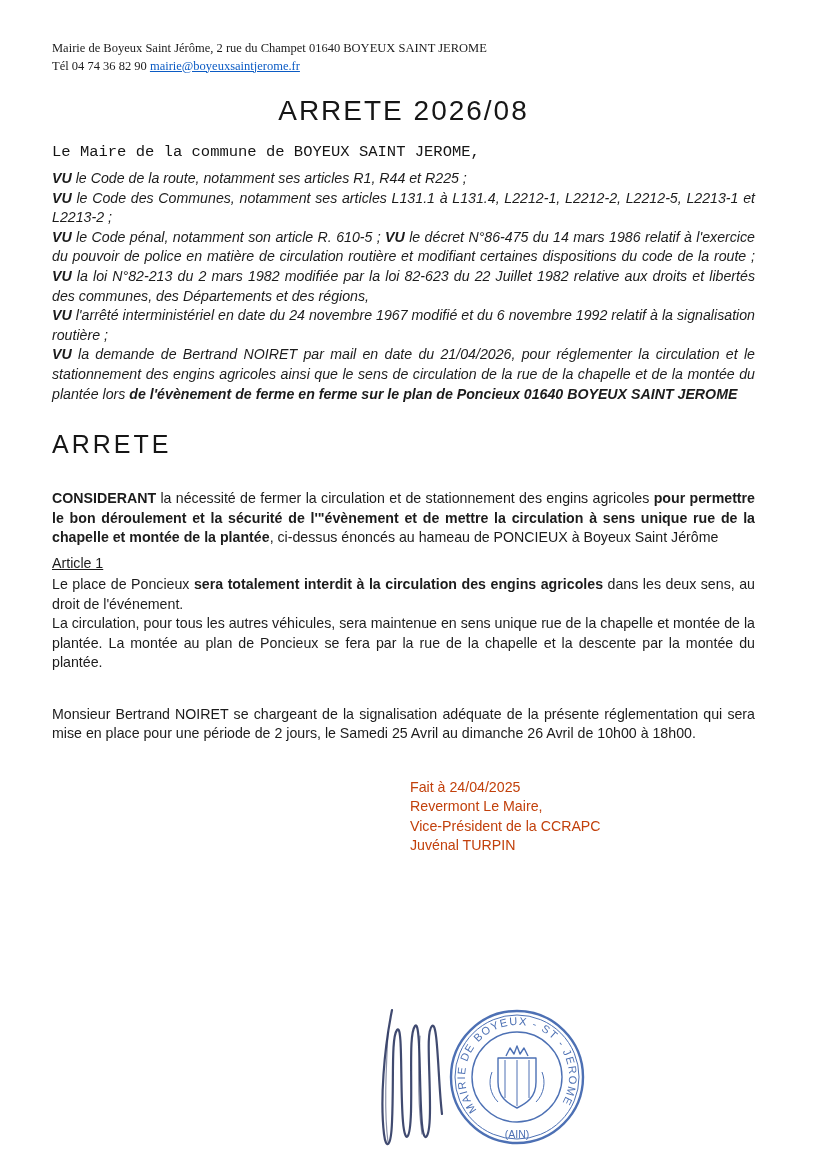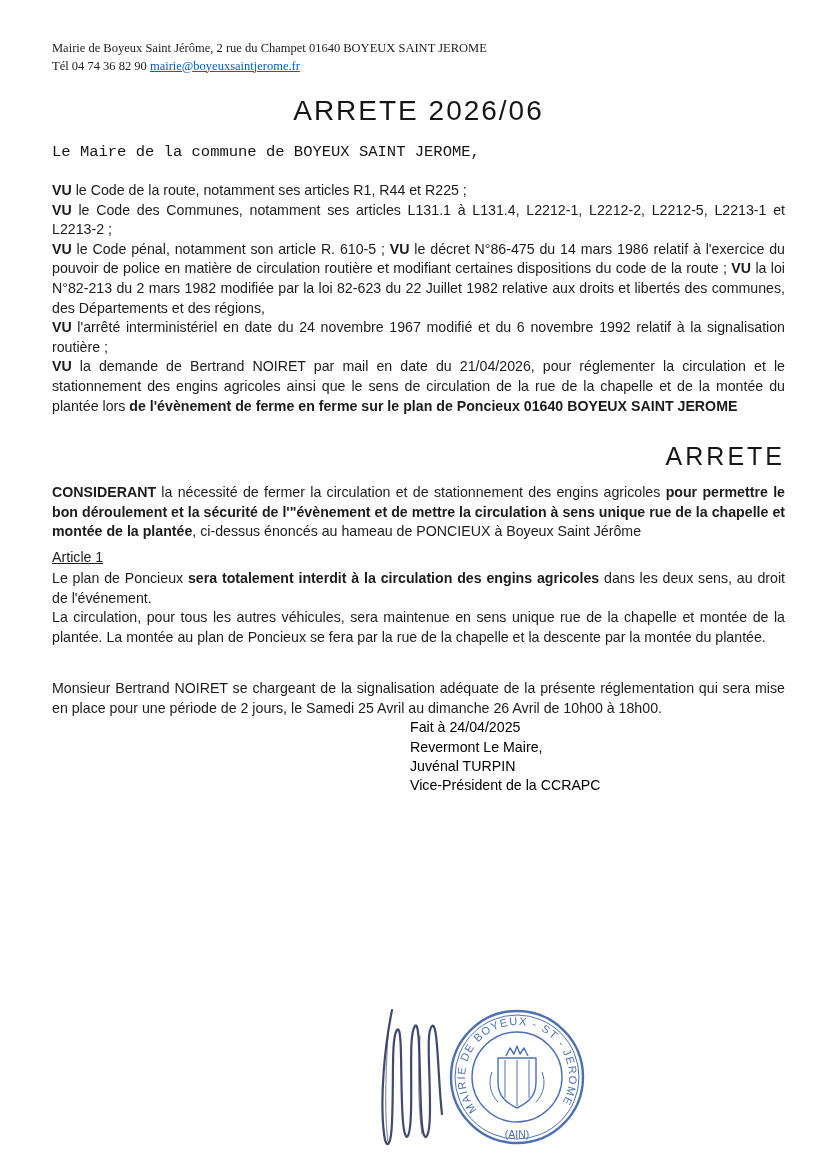"Mairie de Boyeux Saint Jérôme," .page { padding: 40px 42px 0 52px -> 40px 72px 0 52px }
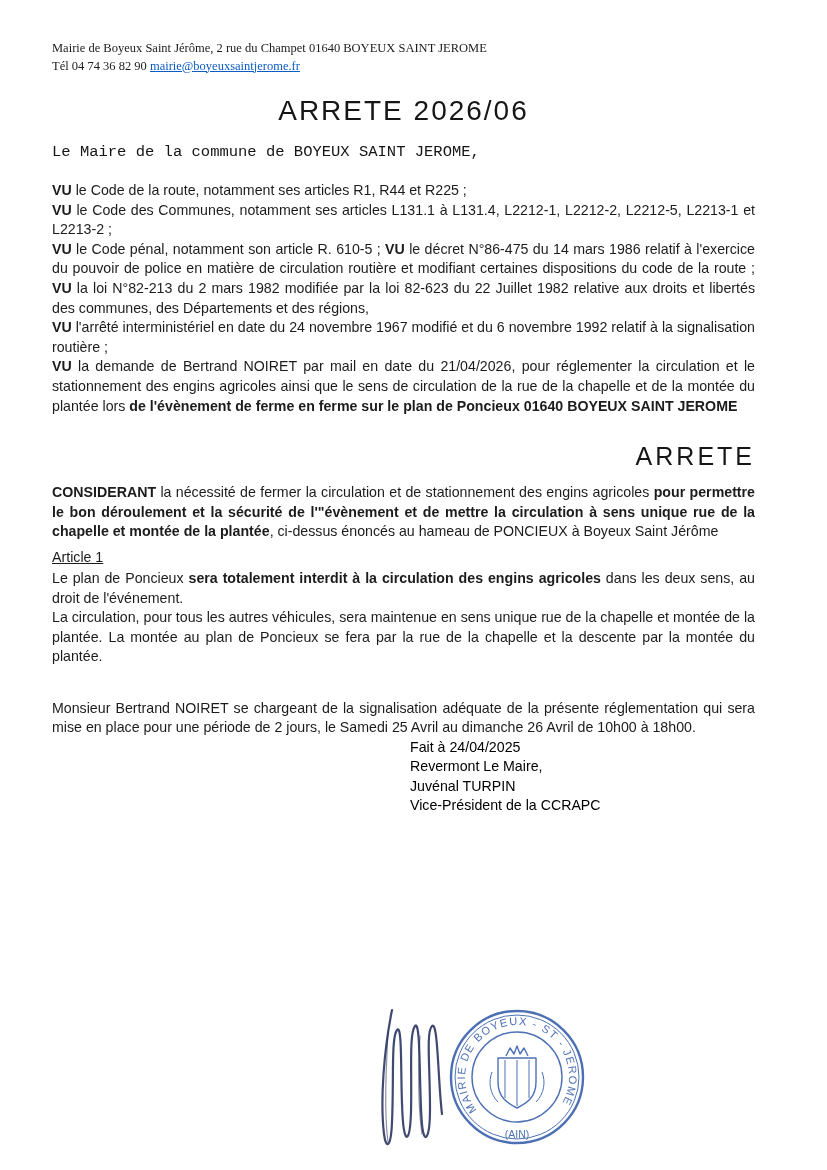"ARRETE 2026/06" div.title { text: 2026/06 -> 2026/08 }
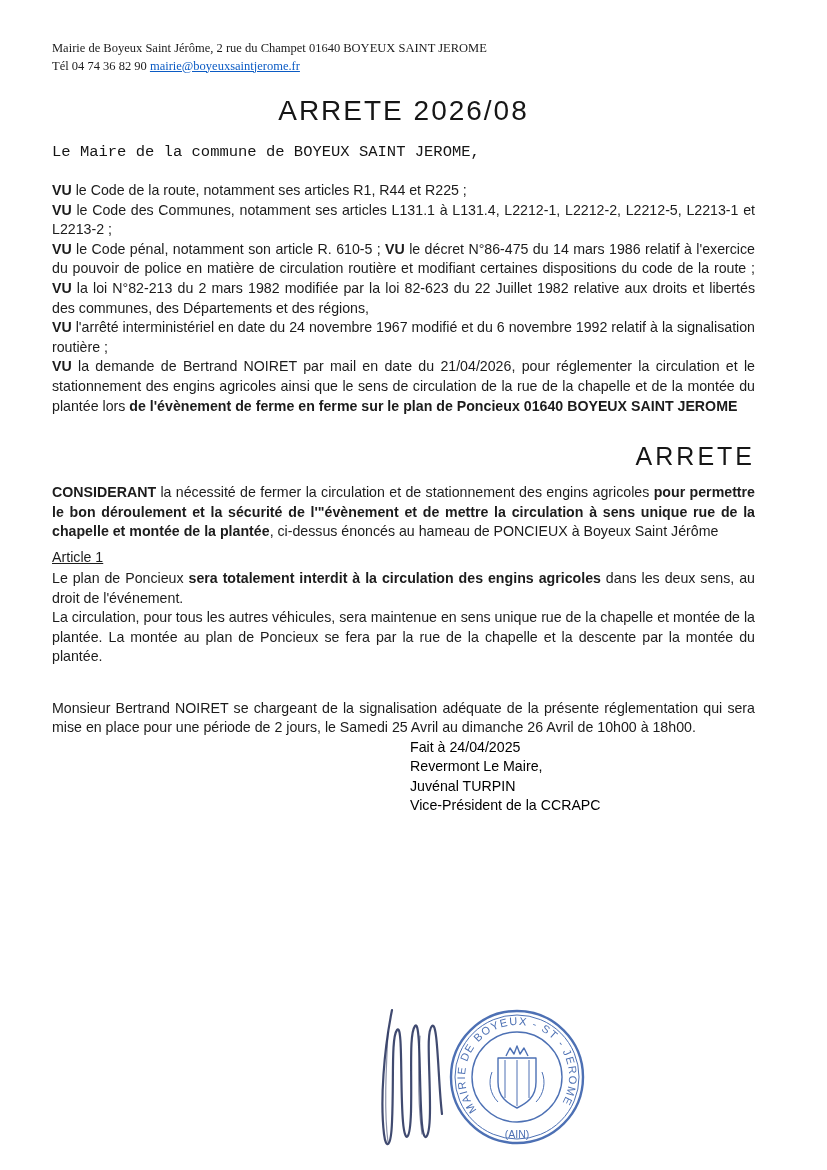"VU le Code de la" .vu-block { font-style: none -> italic; margin-top: 20px -> 8px }
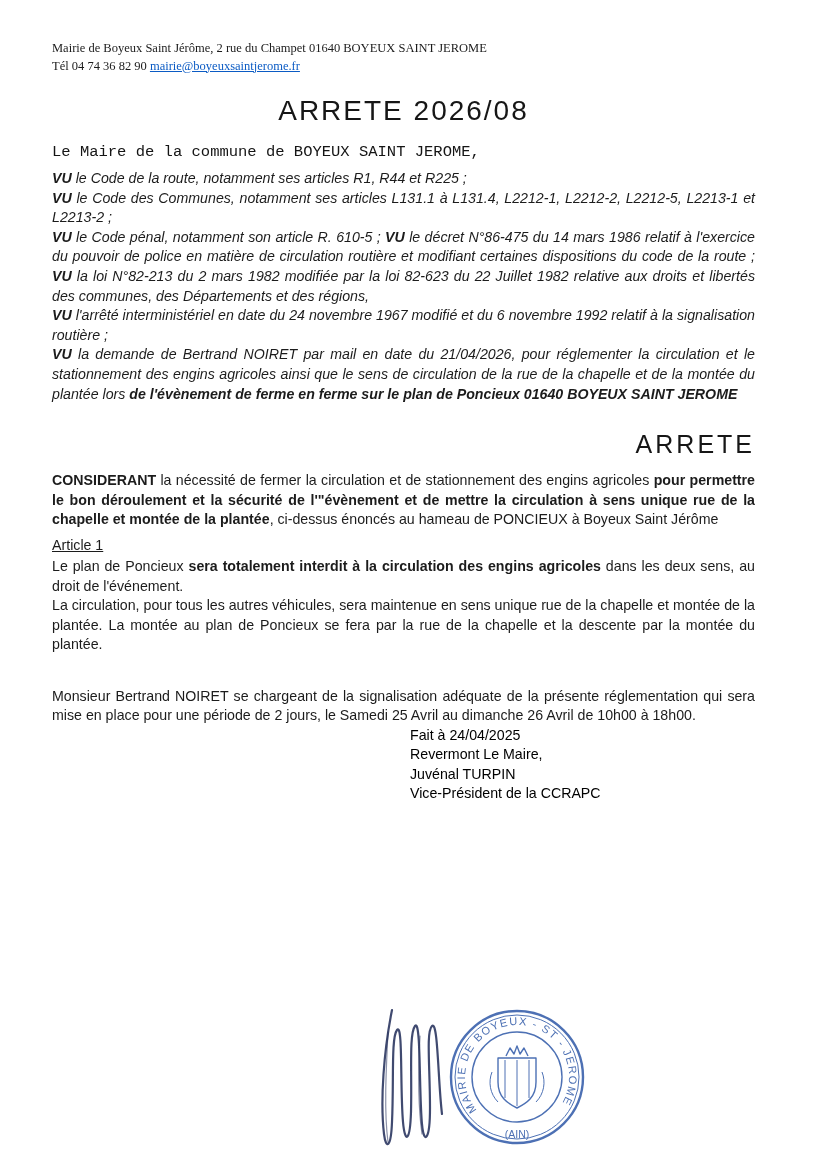"ARRETE" .section-title { text-align: right -> left }
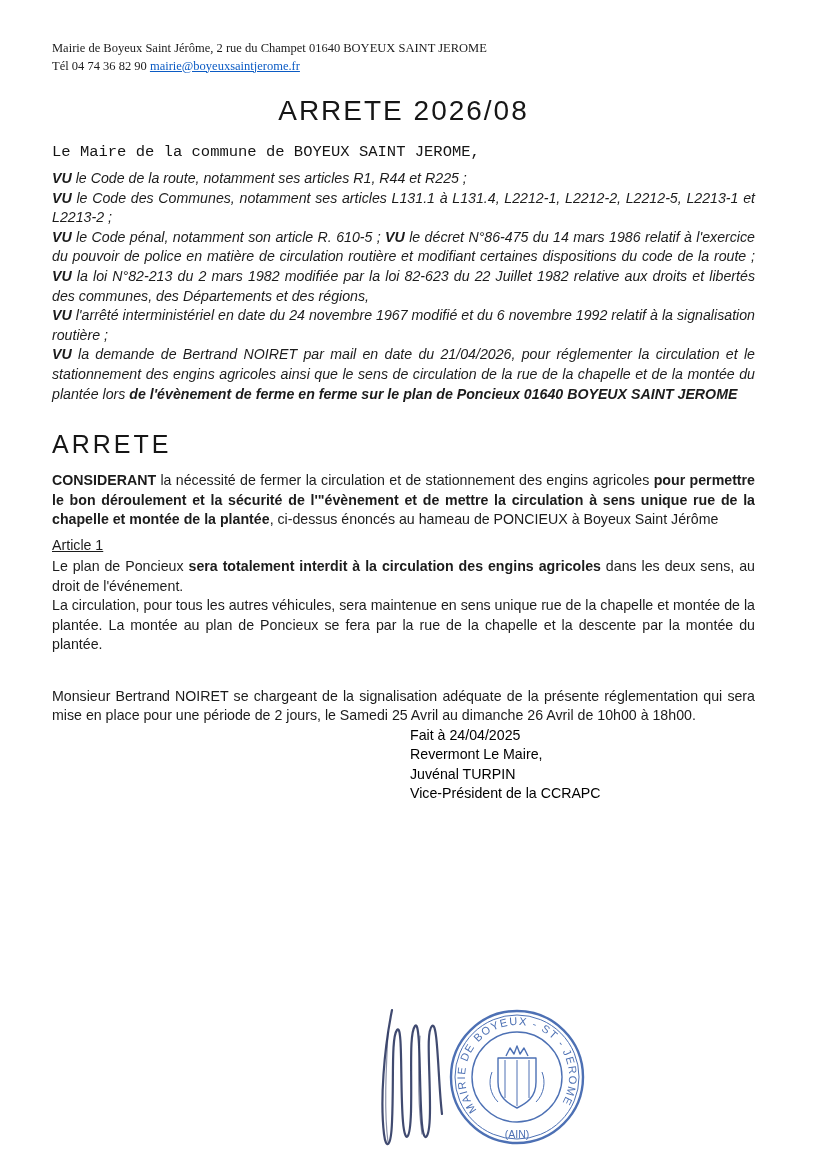"CONSIDERANT la nécessité de fermer" .considerant { margin-top: 12px -> 30px }
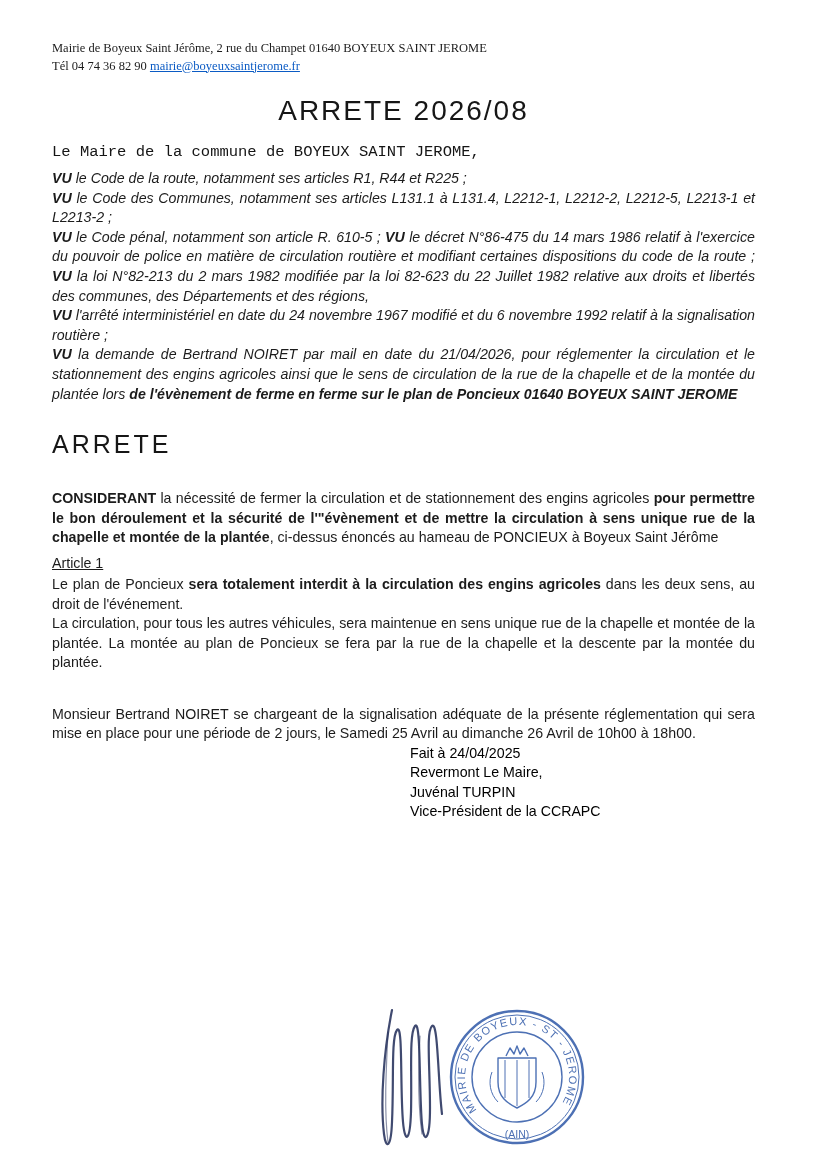"Le plan de Poncieux" span { text: plan -> place }
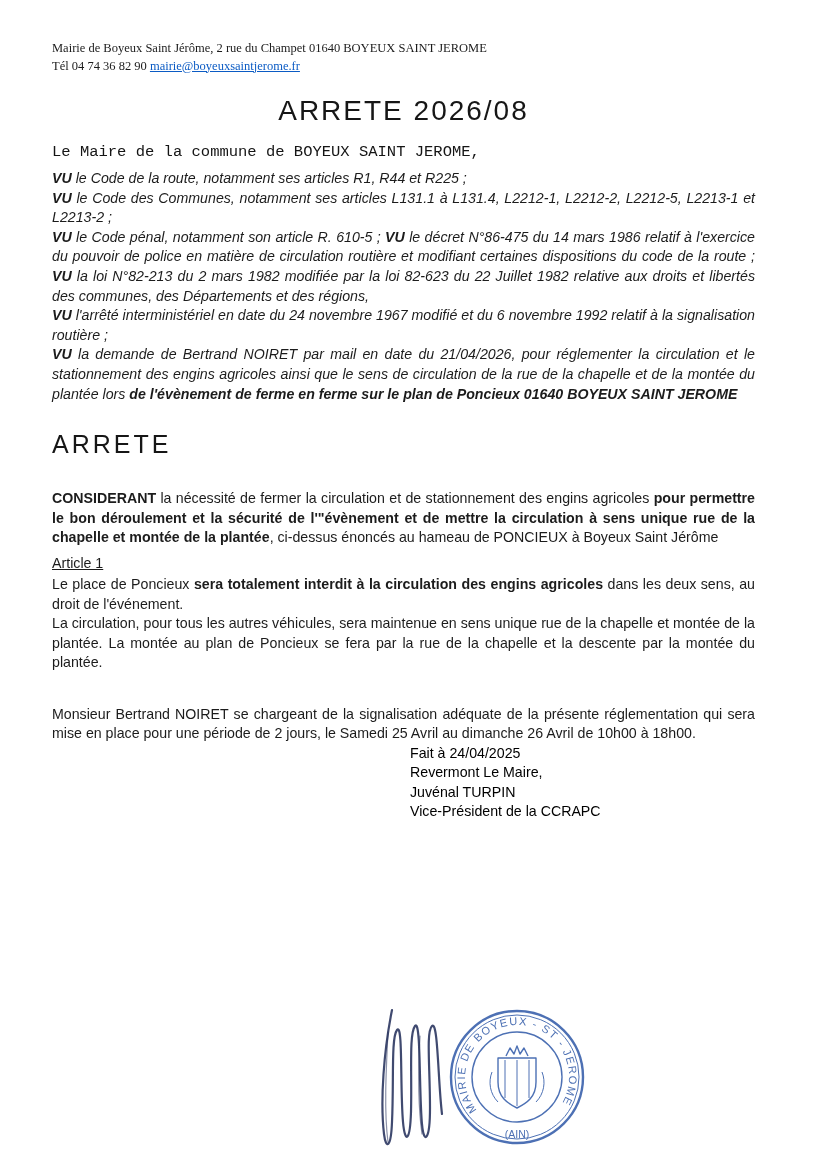"Fait à 24/04/2025" .signature-block { color: #000000 -> #c2410c; margin-top: none -> 34px }
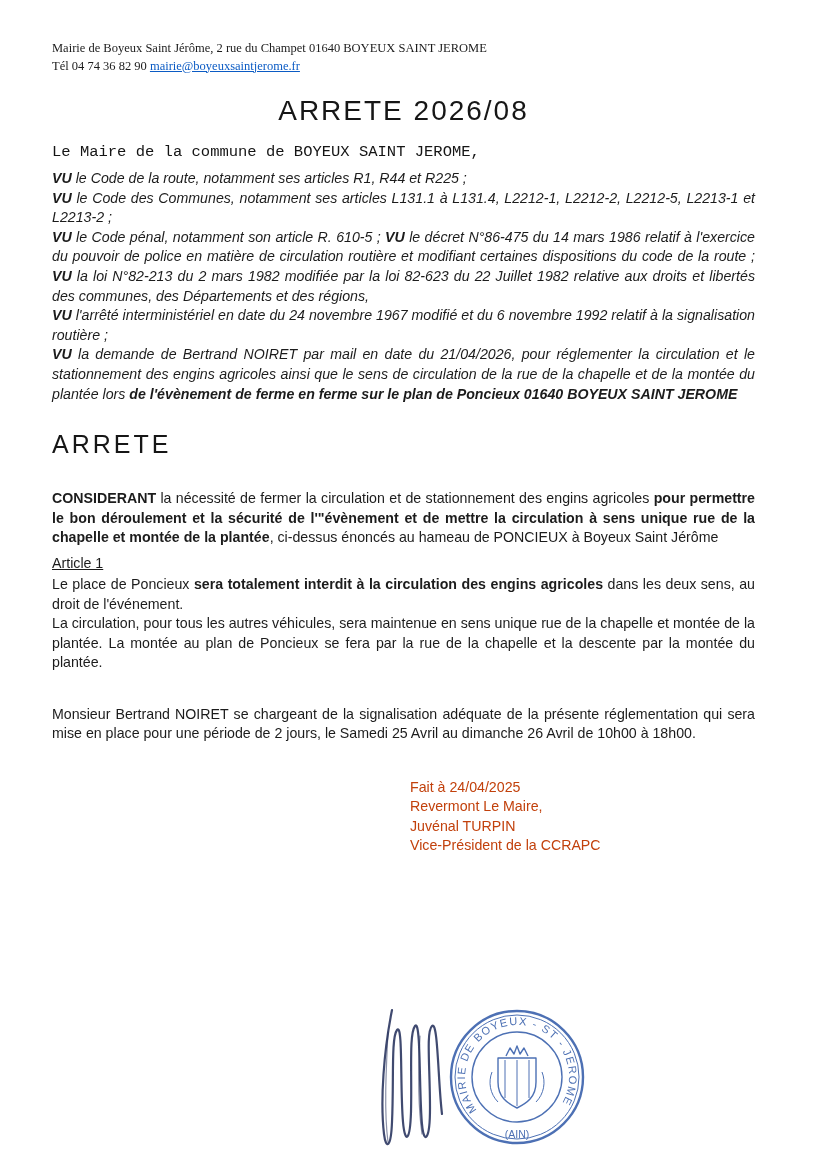"Juvénal TURPIN" div { order: before "Vice-Président de la CCRAPC" -> after "Vice-Président de la CCRAPC" }
